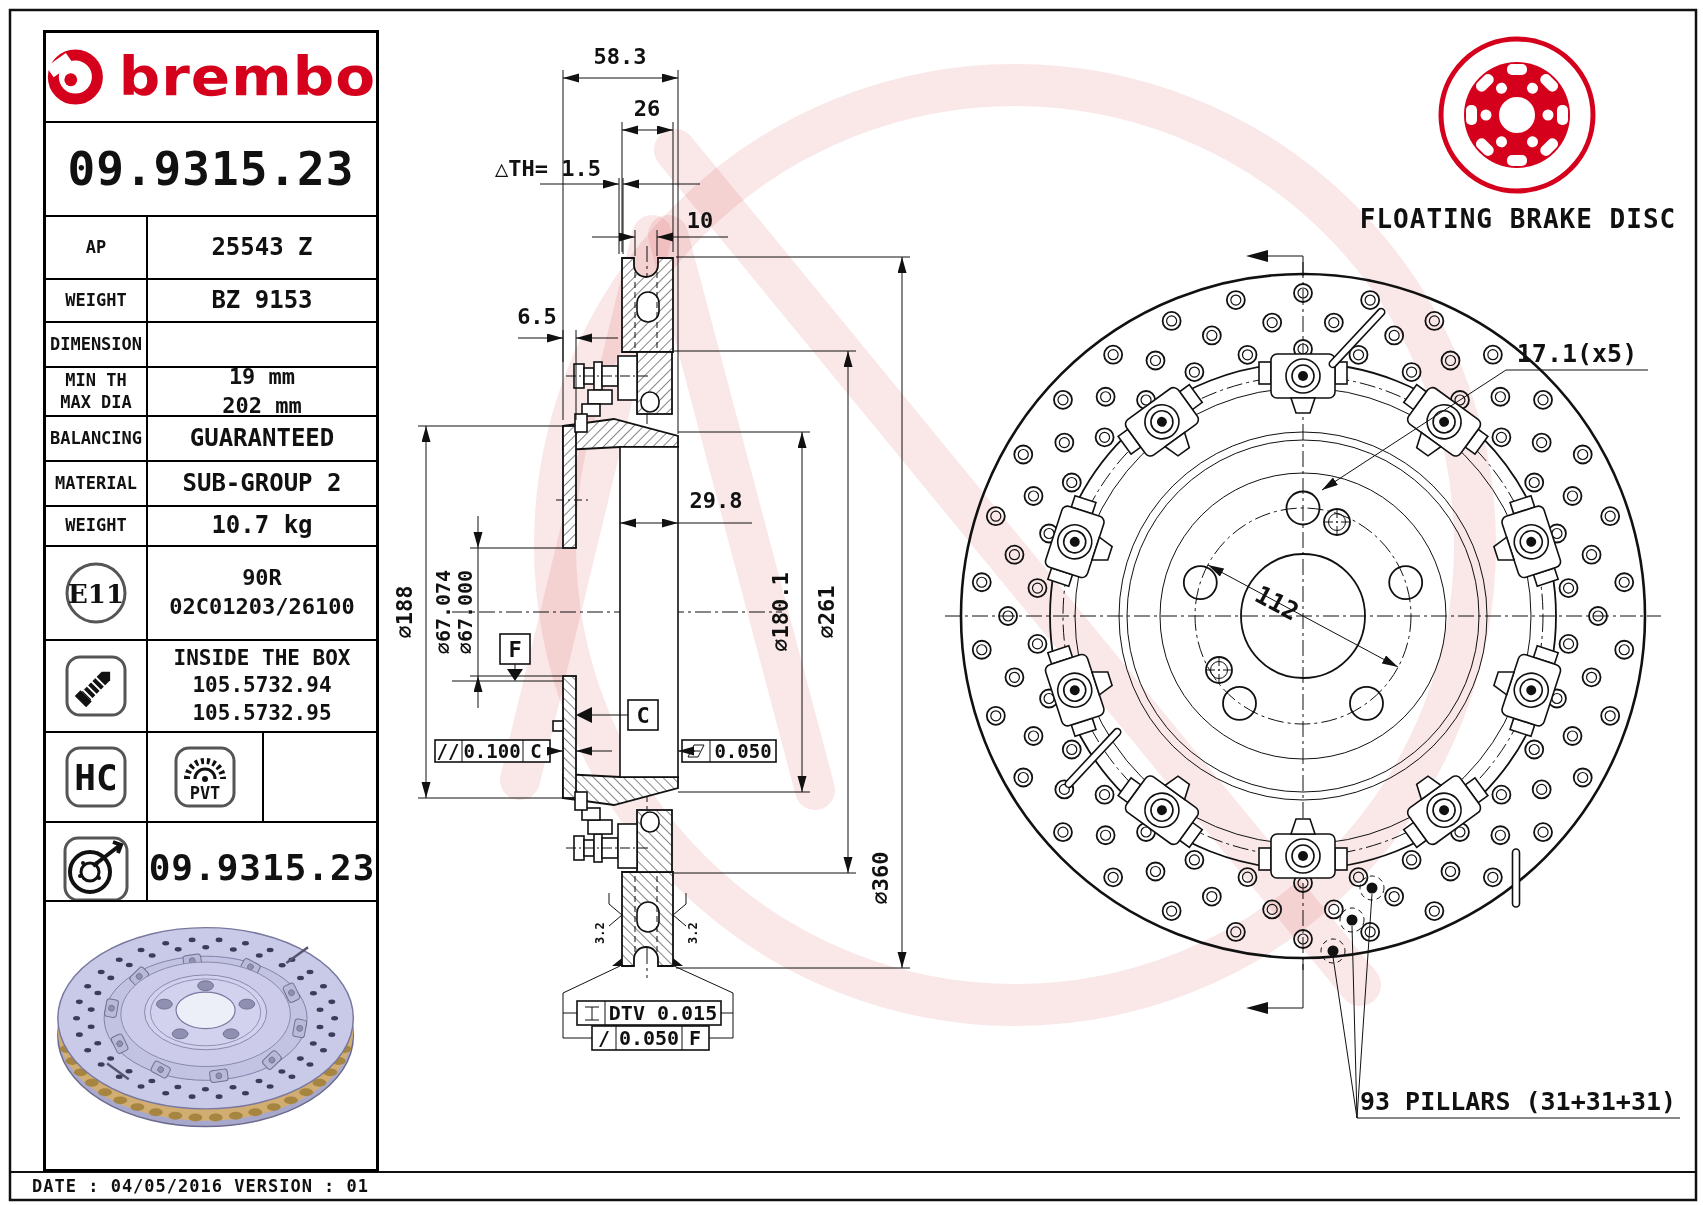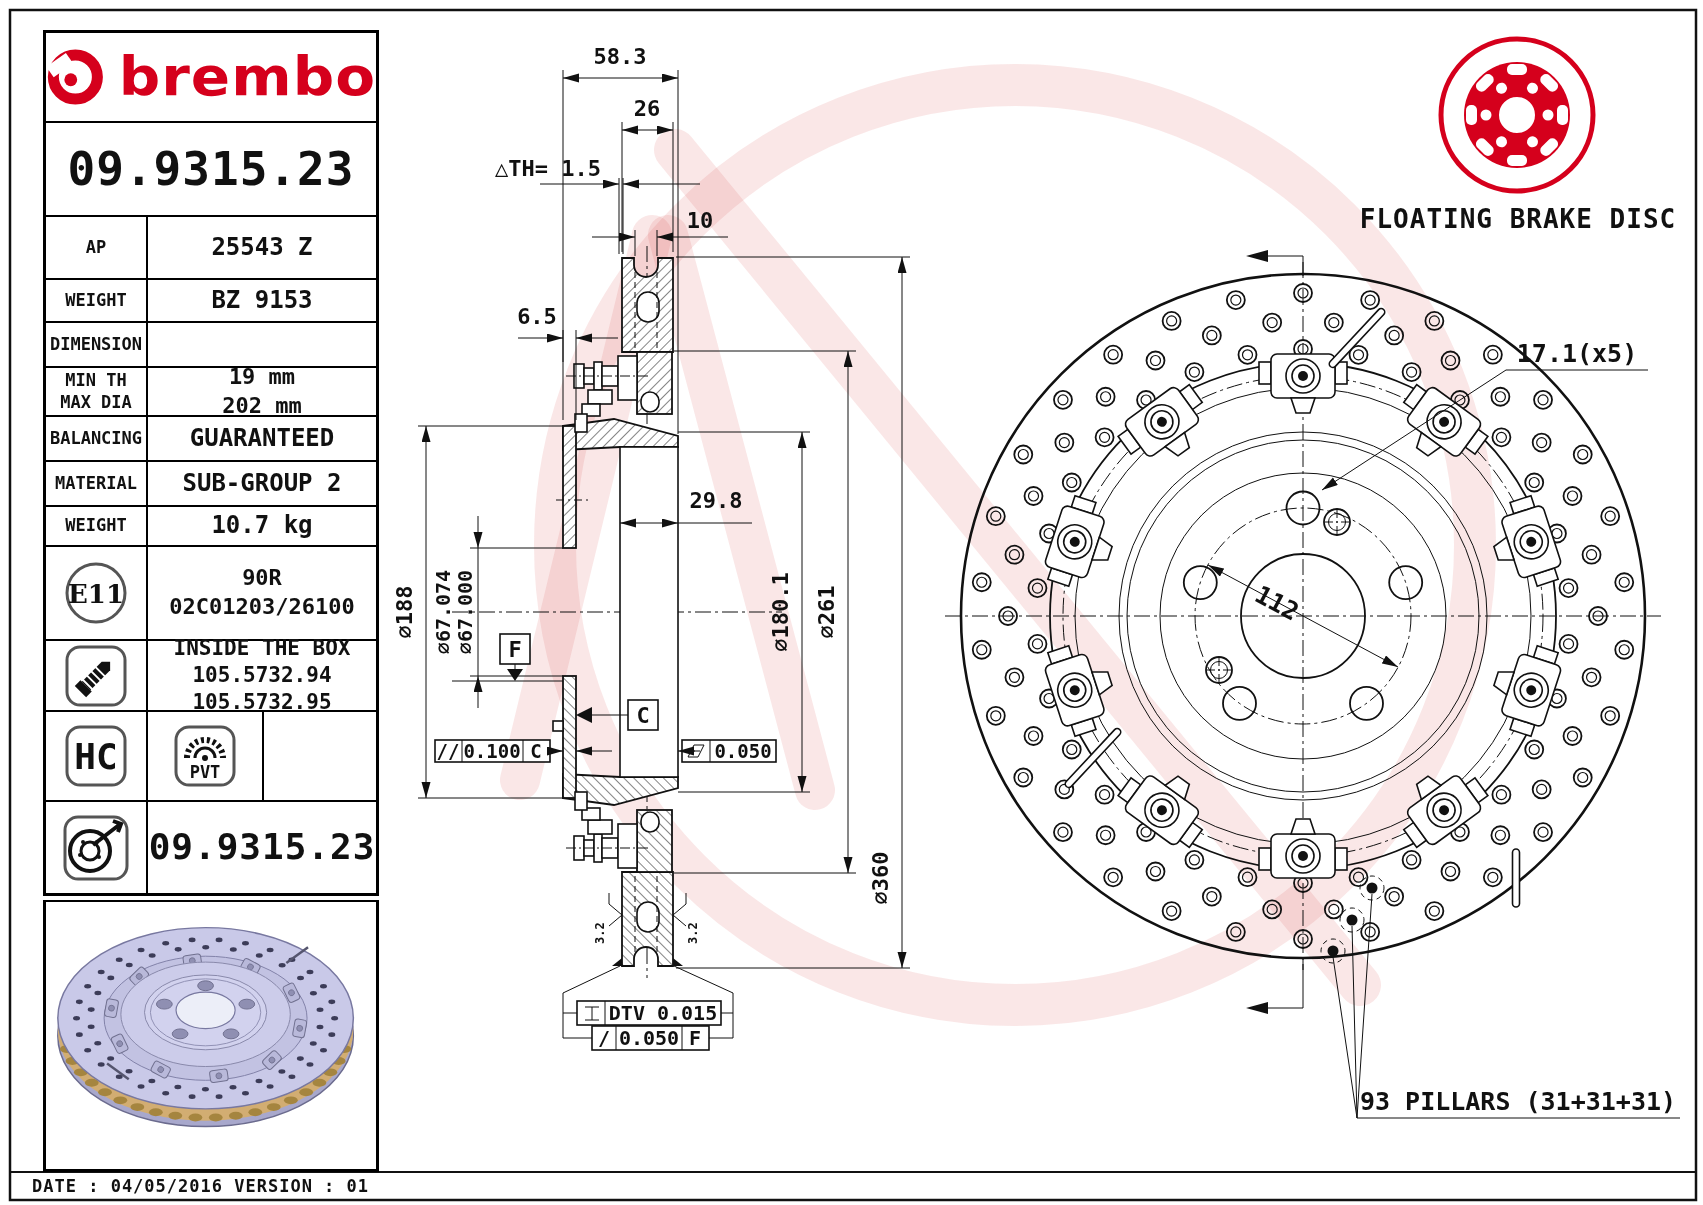"INSIDE THE BOX" .h92 { height: 71px -> 92px }
